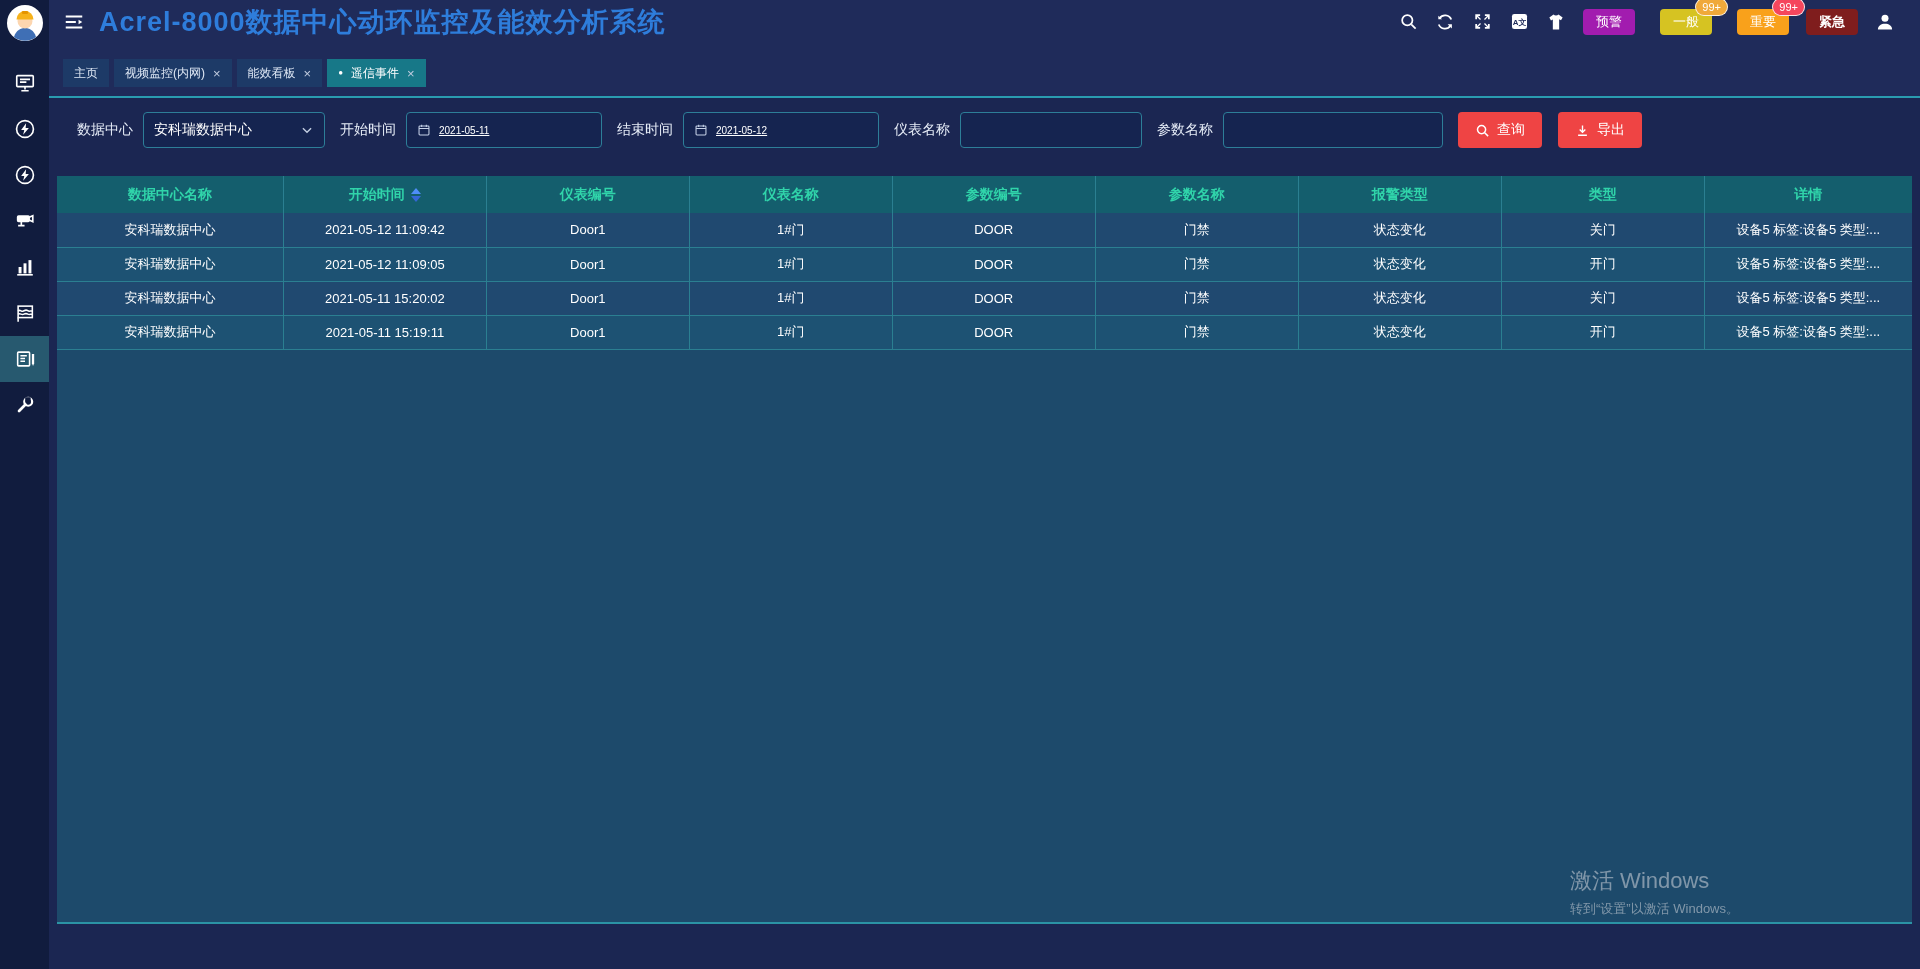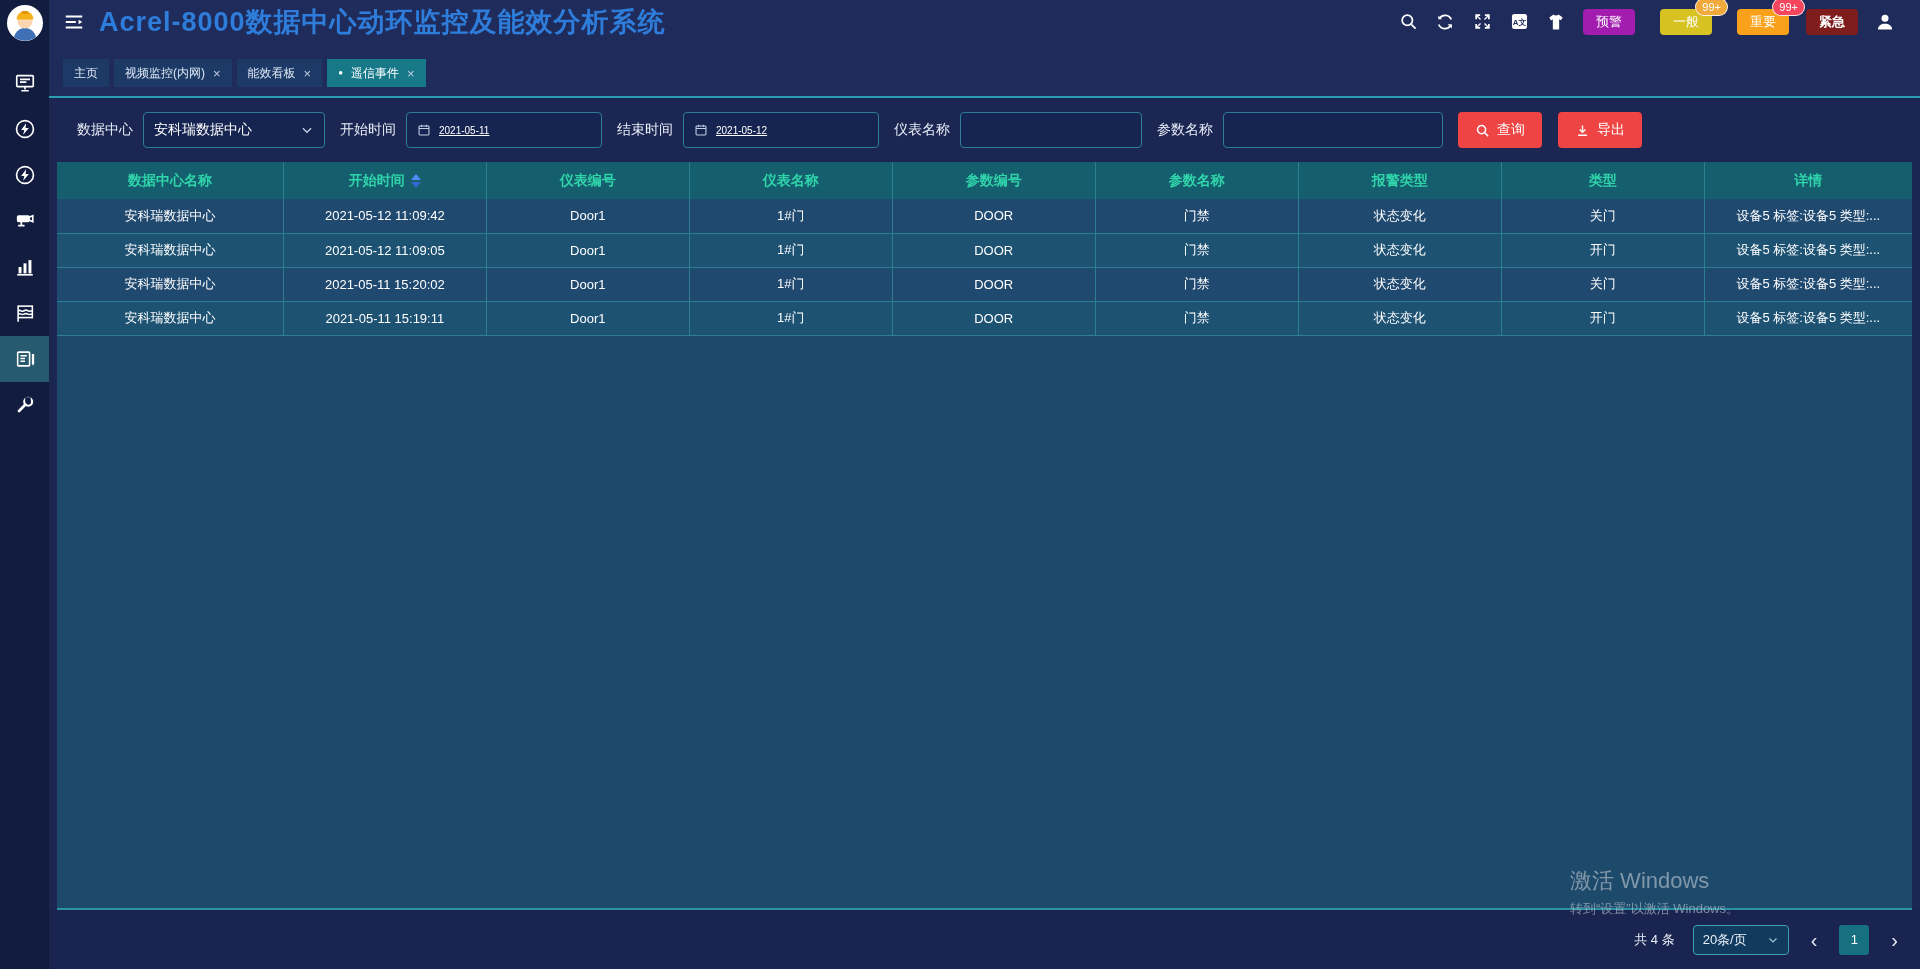"数据中心名称" .table-wrap { margin: 0 8px -> 14px 8px }
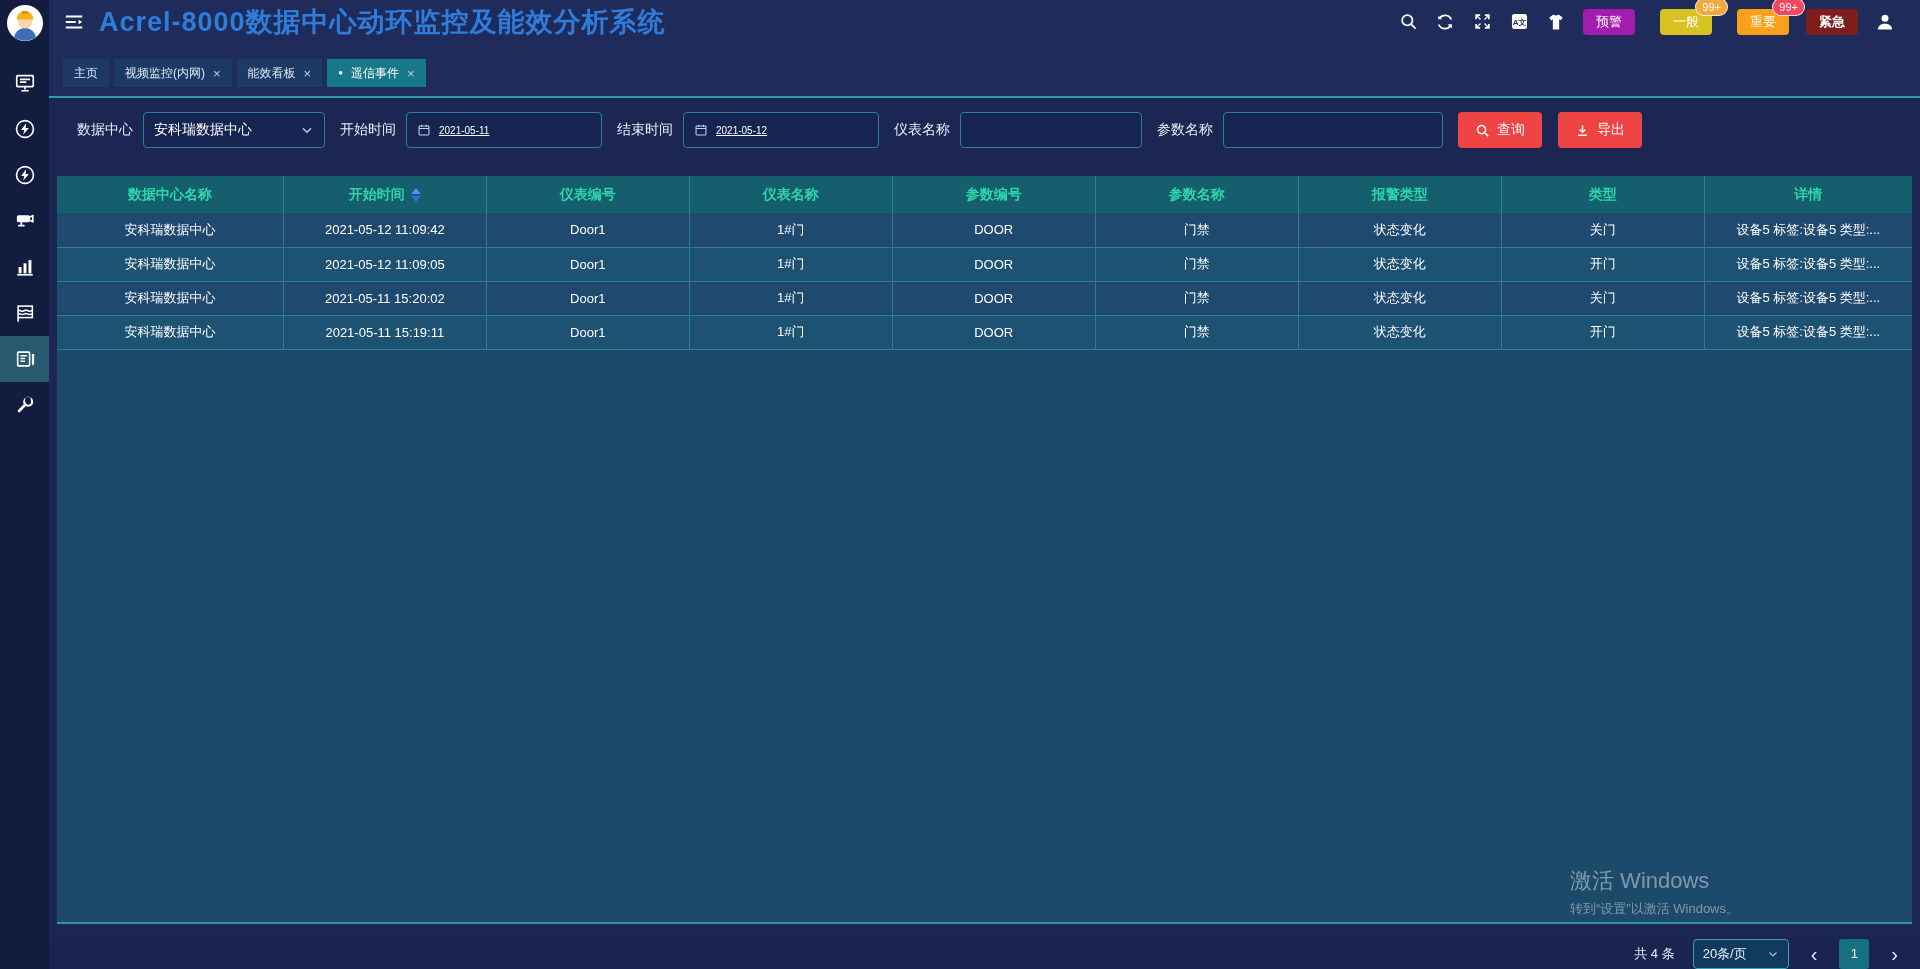"共 4 条" footer.bottombar { html: <footer> <span>共 4 条</span> <div> <span>20条/页</span> <svg> <path></path> </svg> </div> <span>‹</span> <span>1</span> <span>›</span> </footer> -> none }
